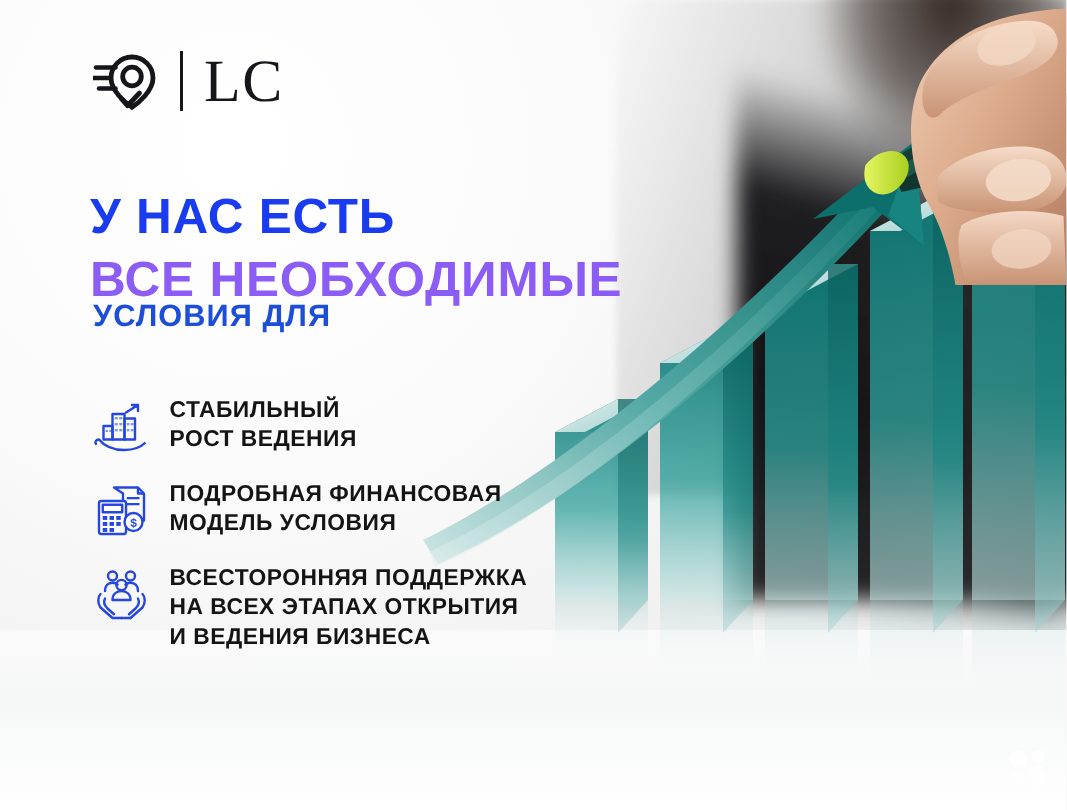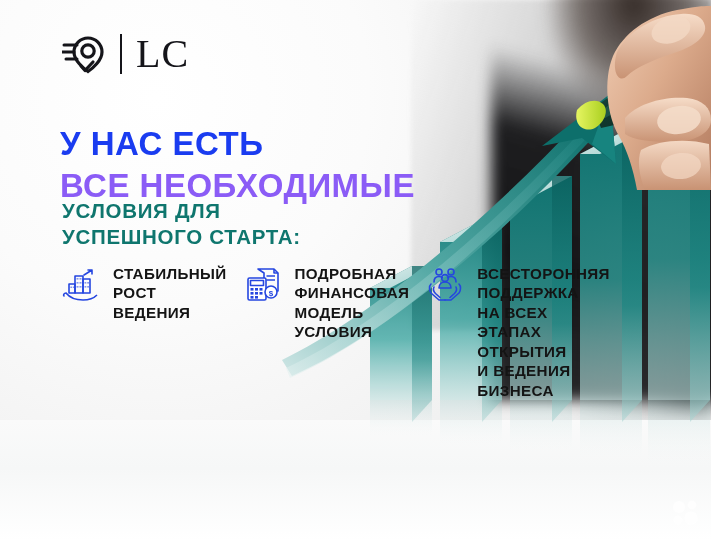"УСЛОВИЯ ДЛЯ" .s-line { color: #0f766e -> #1d4ed8 }
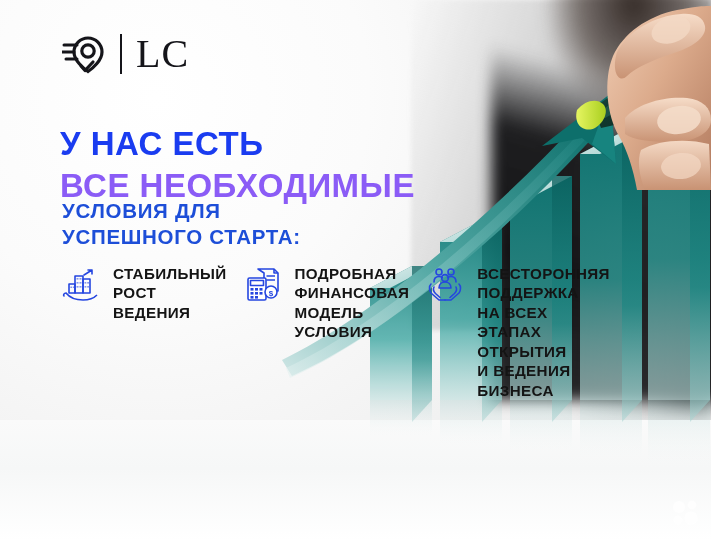"УСПЕШНОГО СТАРТА:" div.s-line { html: <div>УСПЕШНОГО СТАРТА:</div> -> none }
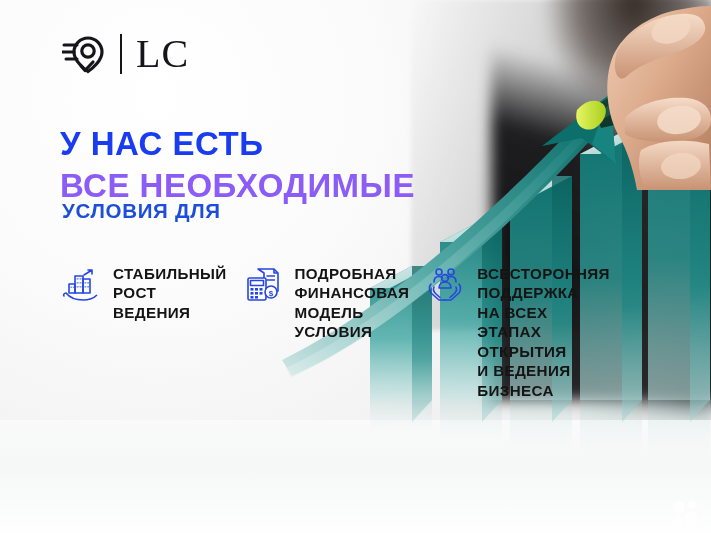"СТАБИЛЬНЫЙ" .bullets { flex-direction: none -> column }
